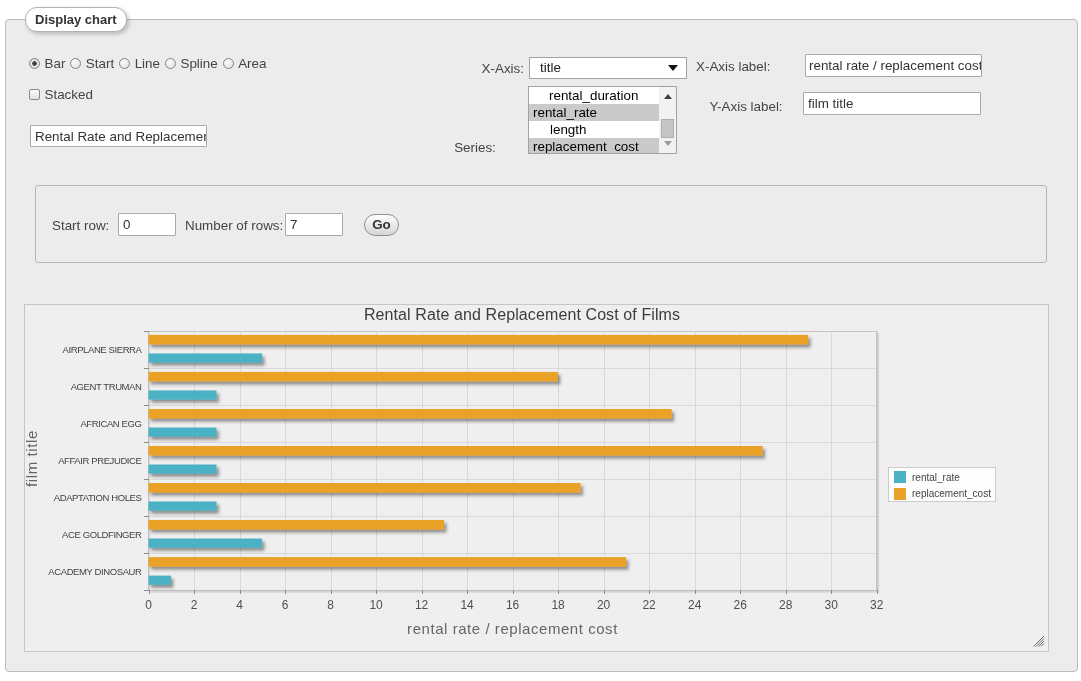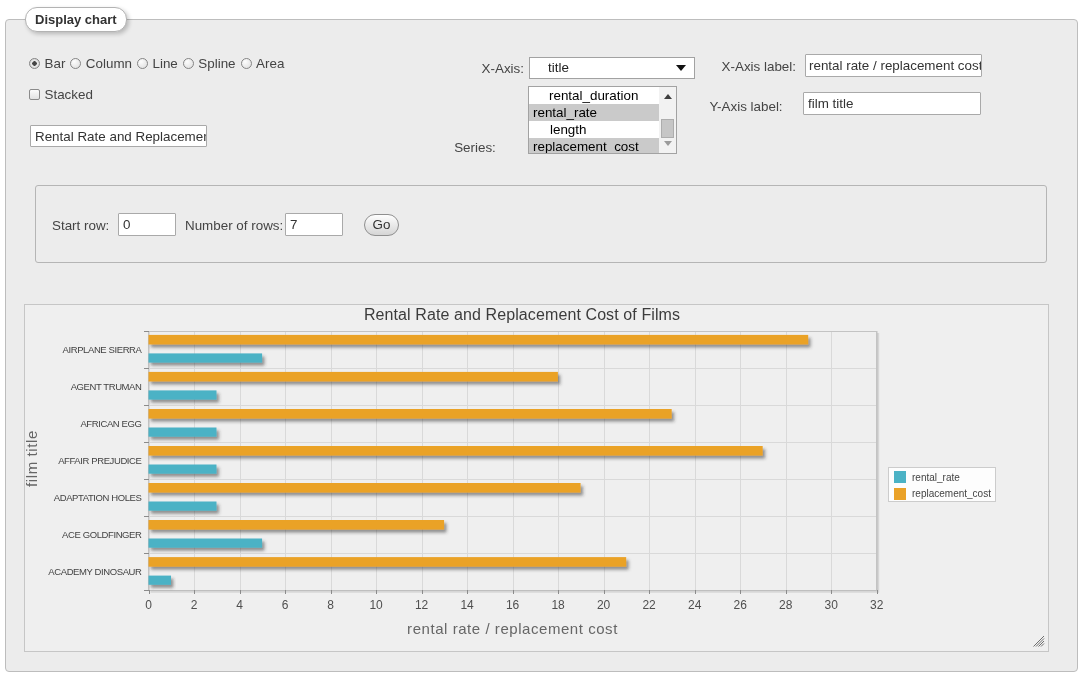"Column" span.lbl { text: Column -> Start }
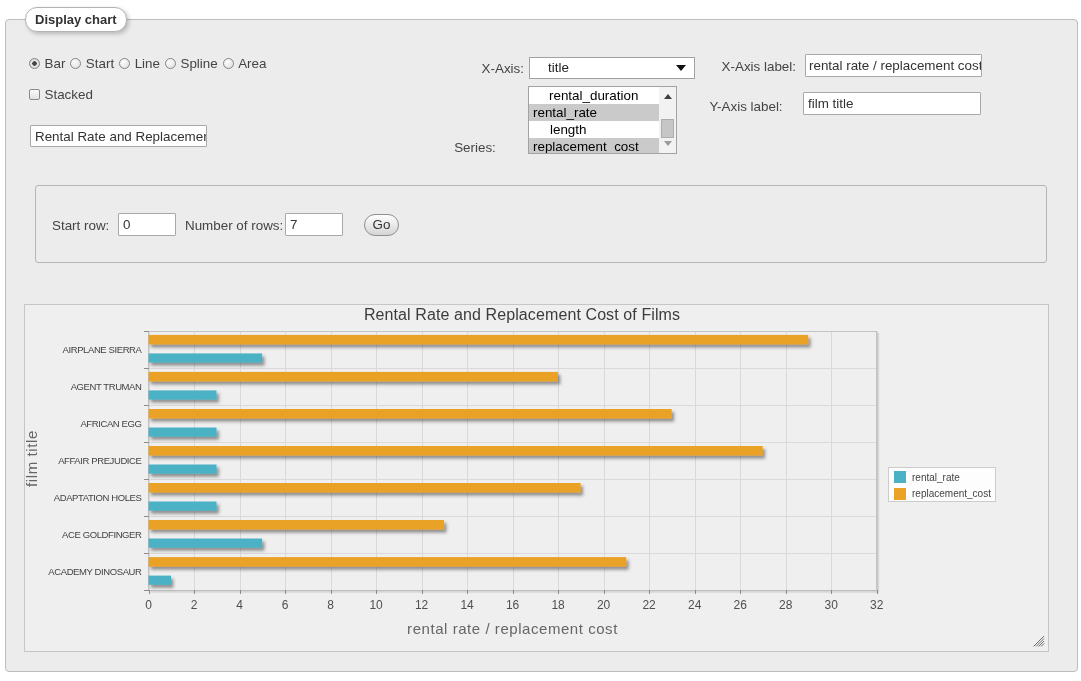"title" div.abs { padding-left: 18px -> 10px }
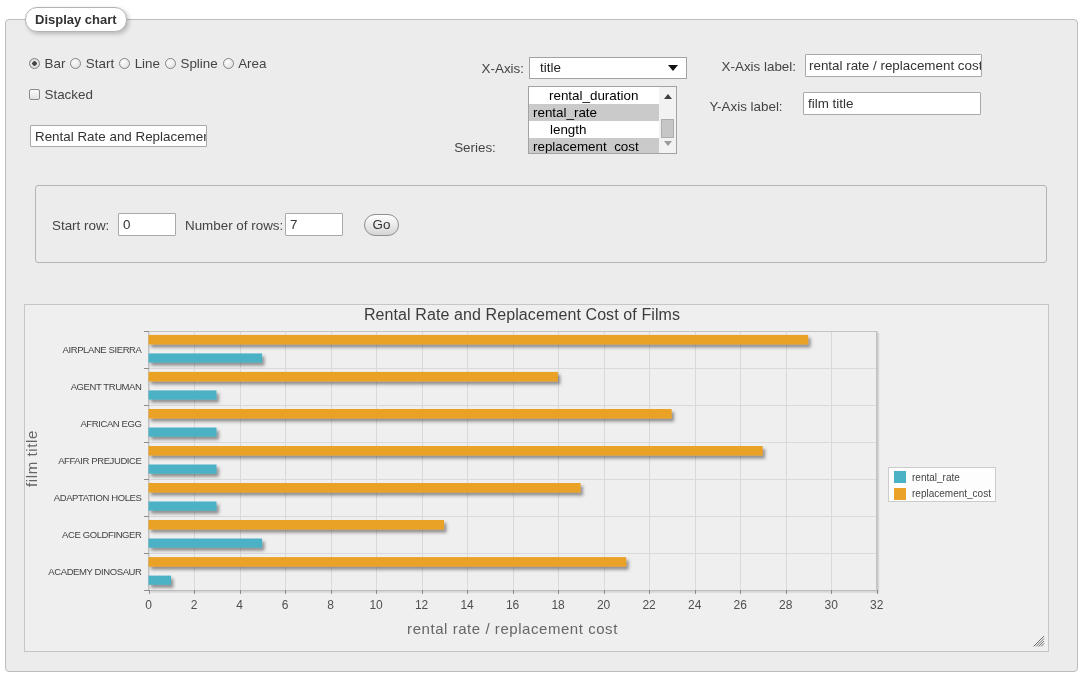"X-Axis label:" div.abs { text-align: right -> left }
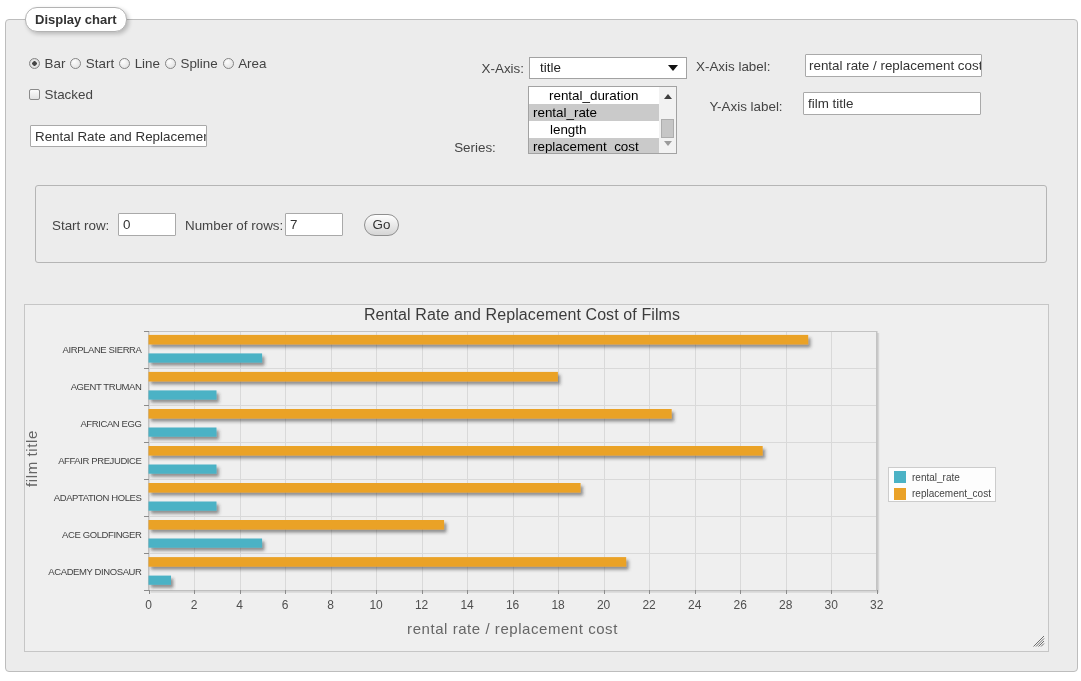"Go" div.abs { font-weight: normal -> bold }
